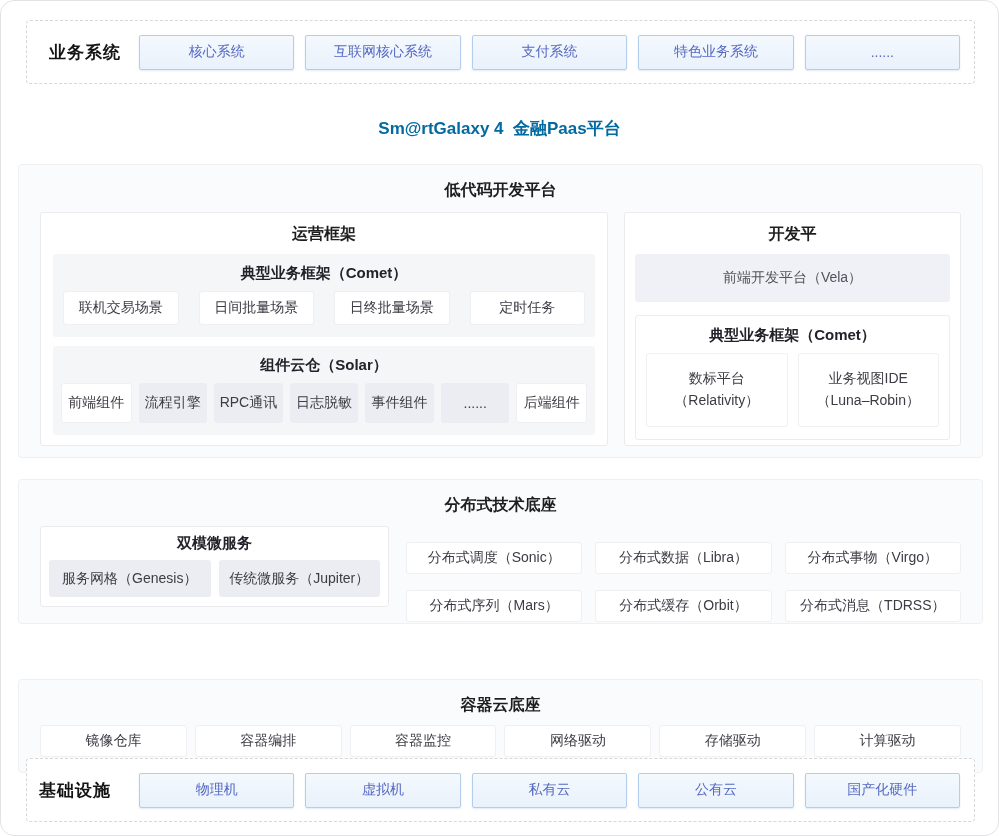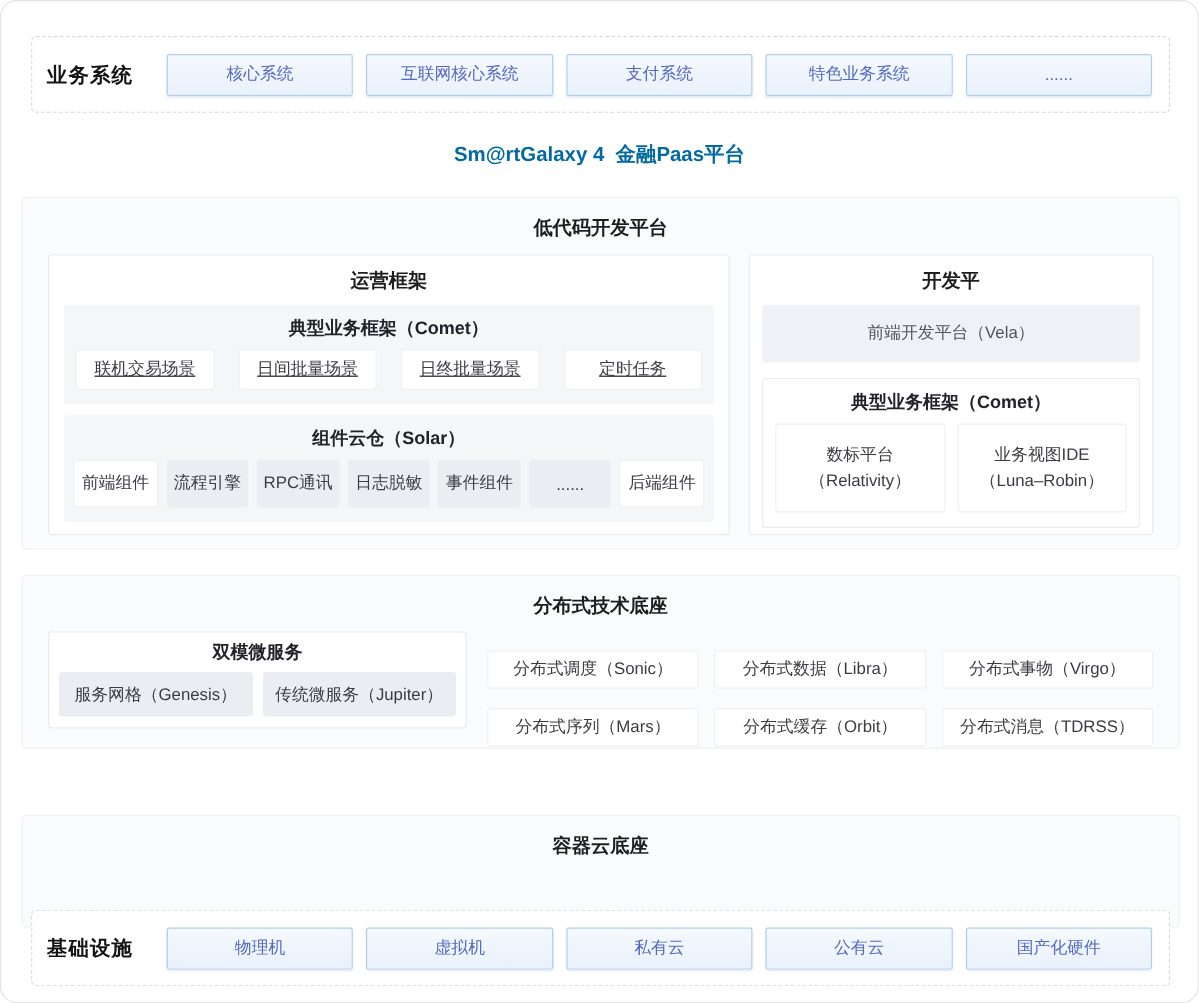"业务系统" .biz-row { text-align: none -> center; top: 29px -> 19px }
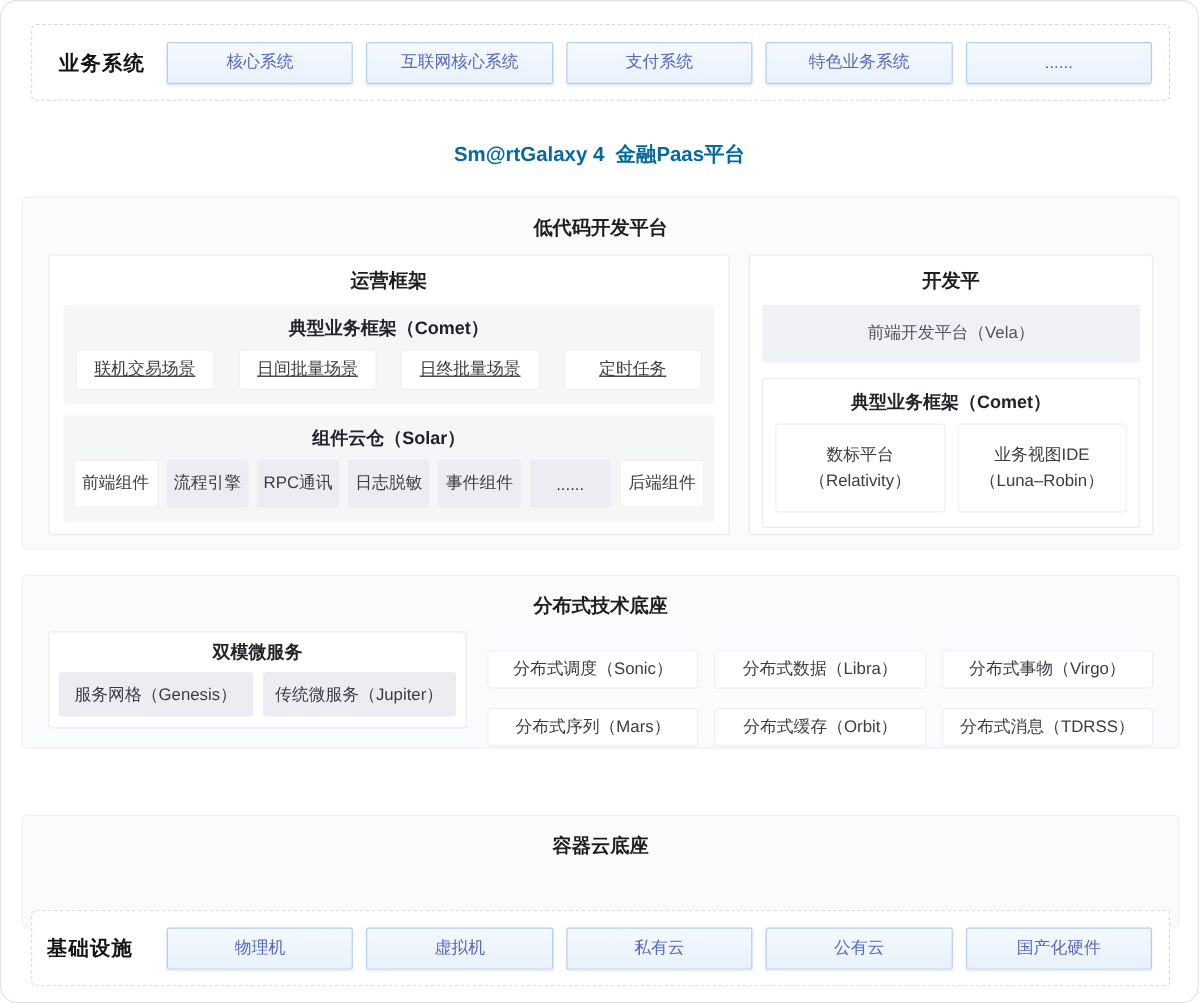"联机交易场景" .btn-row { text-decoration: underline -> none }
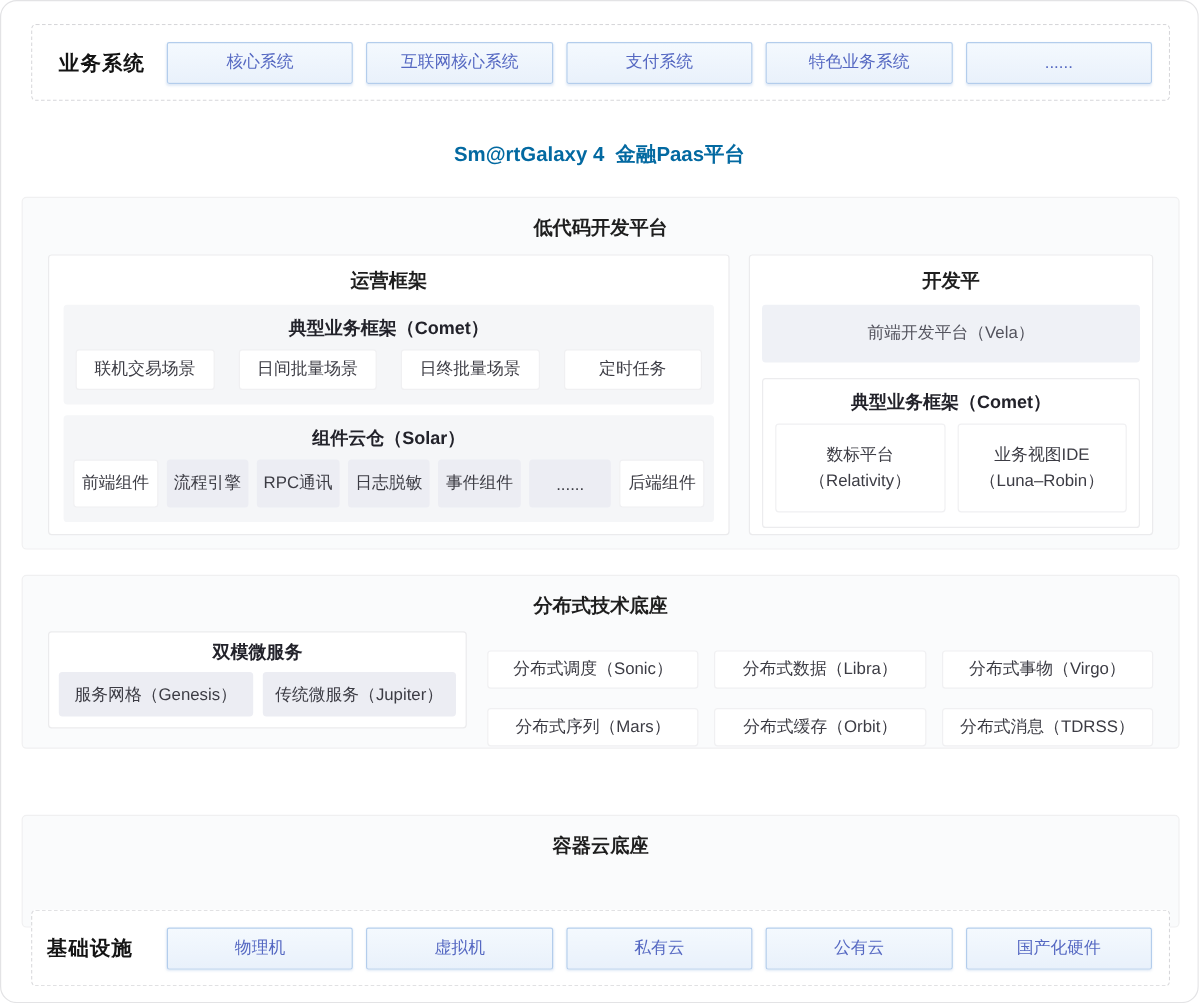"镜像仓库" div.ccloud-row { html: none -> <div> <div>镜像仓库</div> <div>容器编排</div> <div>容器监控</div> <div>网络驱动</div> <div>存储驱动</div> <div>计算驱动</div> </div> }
